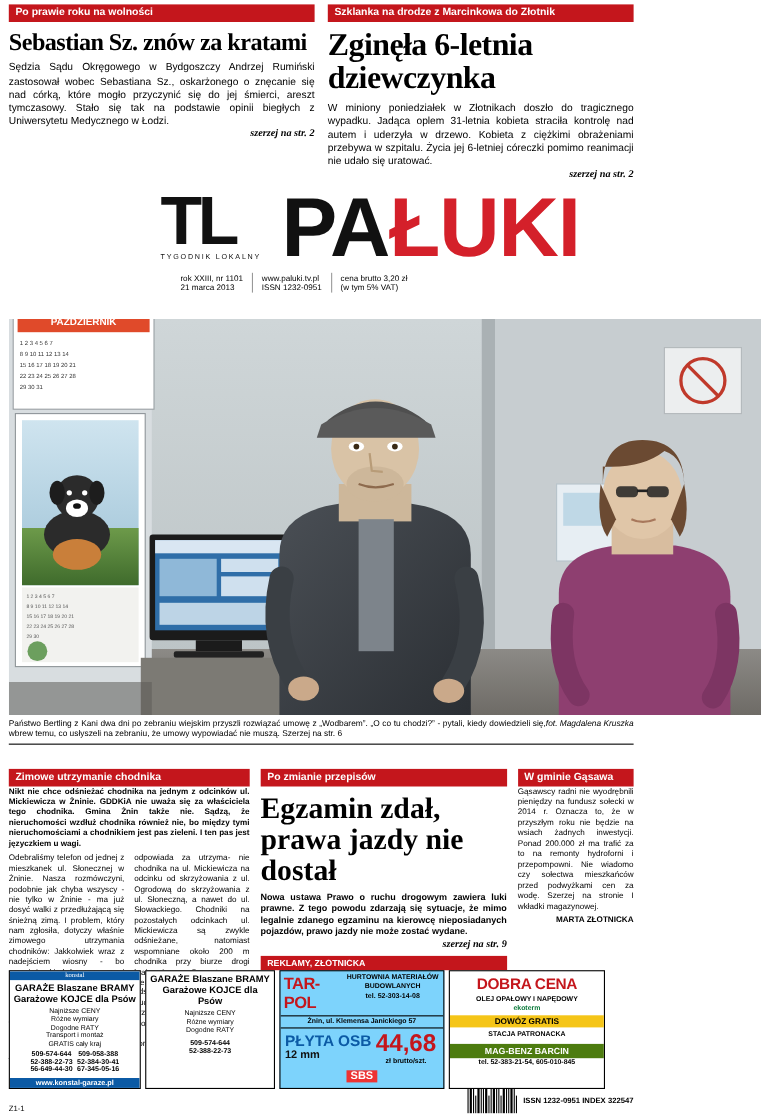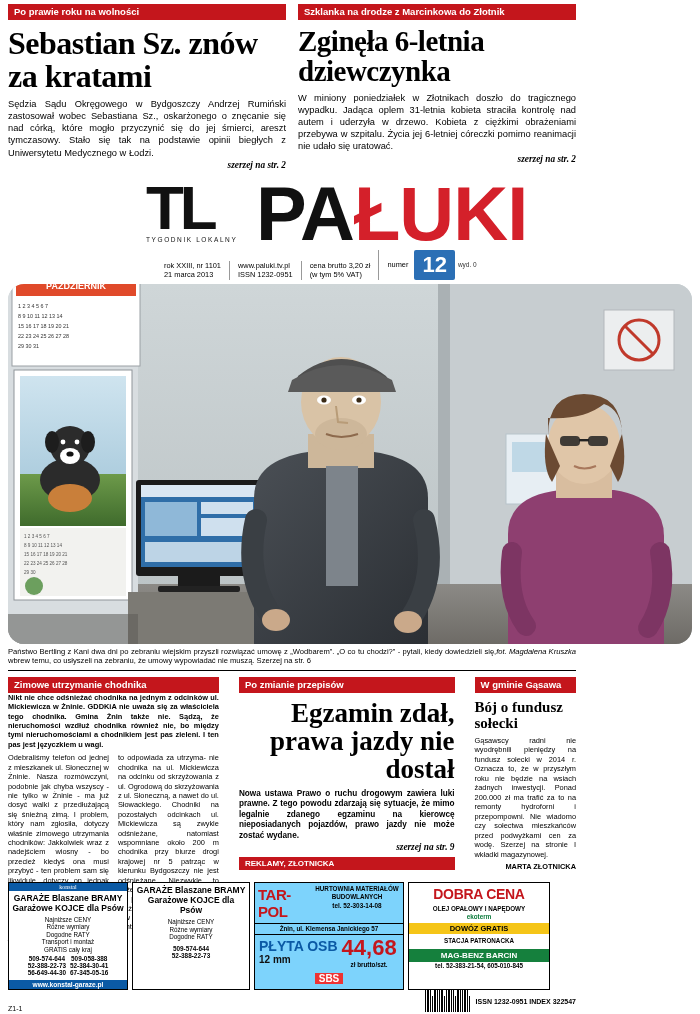"Sebastian Sz. znów za kratami" .headline { font-size: 32px -> 22px }
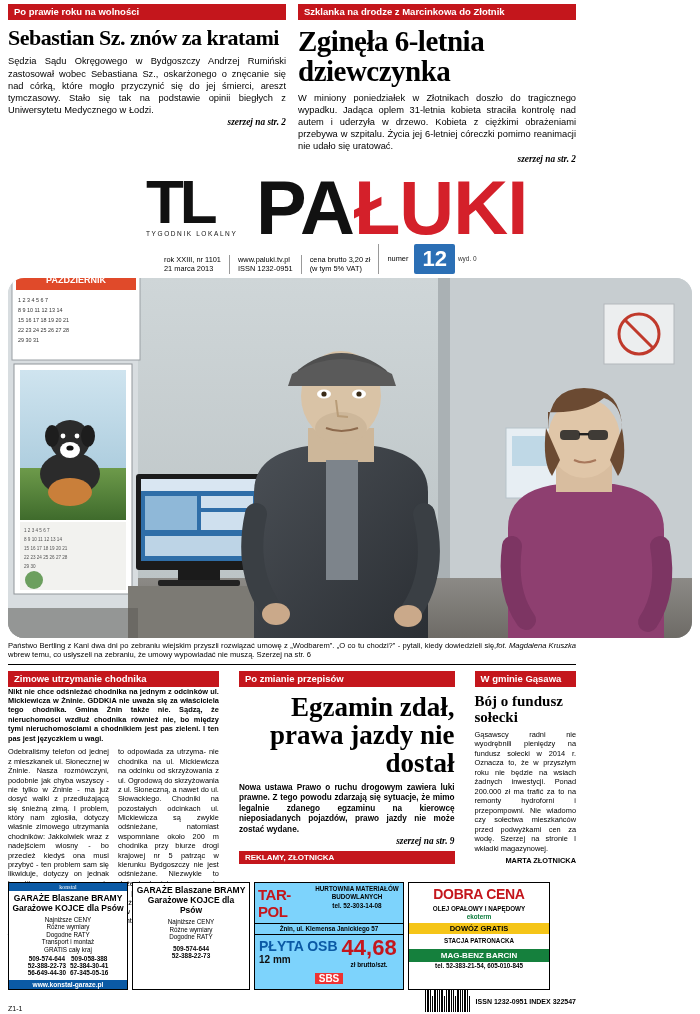"rok XXIII, nr 1101" .infobar { align-items: flex-end -> flex-start }
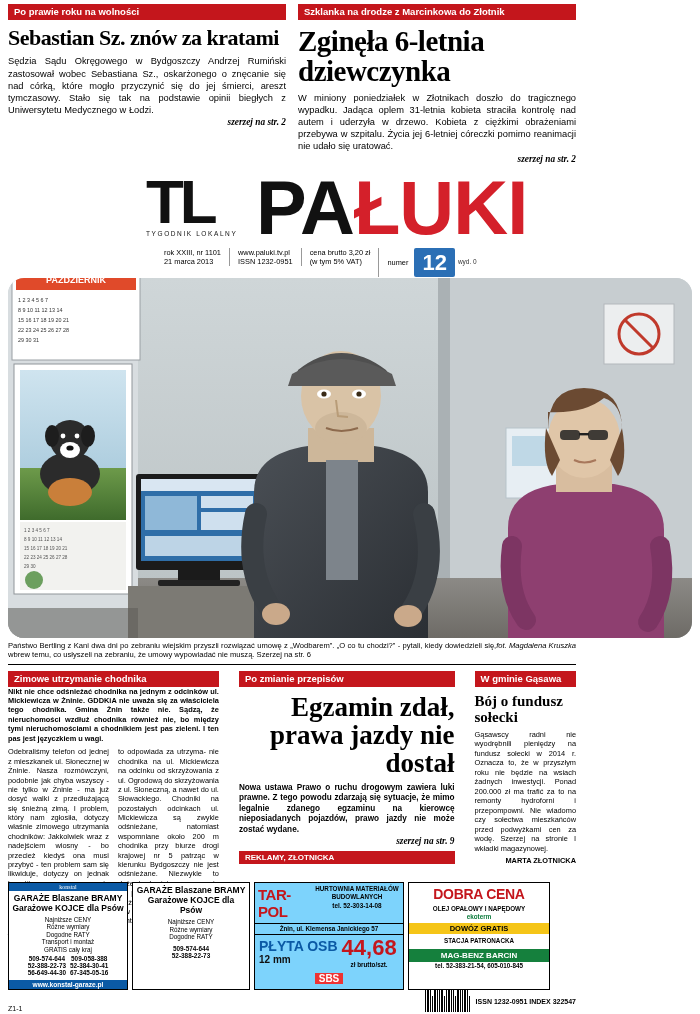"numer" div.infoseg { html: <div> <span>numer</span> <span>12</span> <span>wyd. 0</span> </div> -> none }
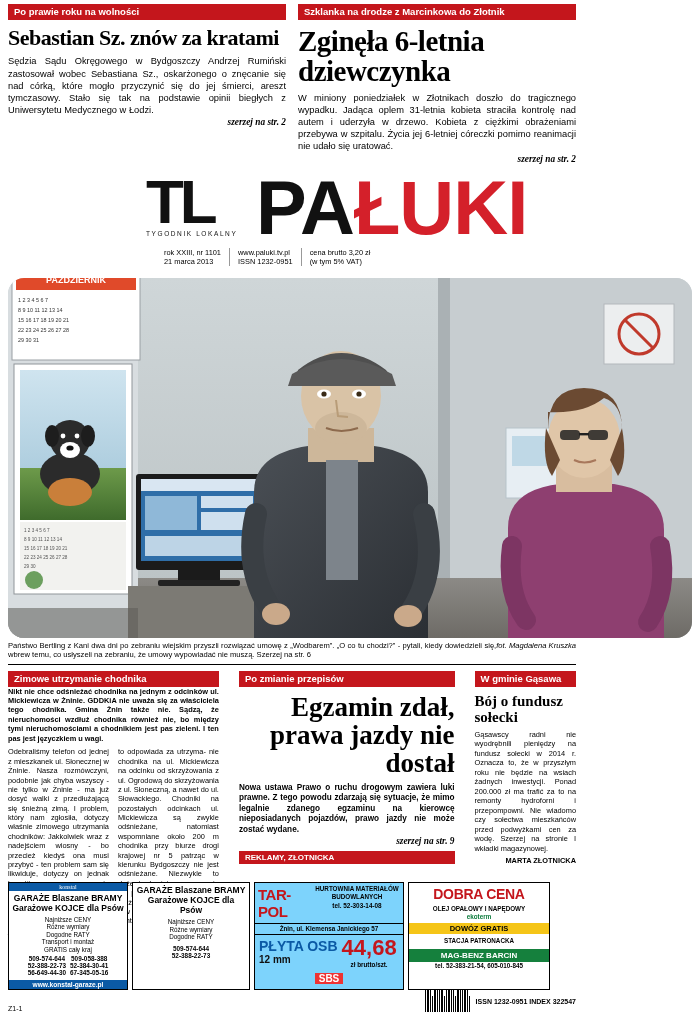"PAŹDZIERNIK" .photo-wrap { border-radius: 16px -> none; margin-top: 2px -> 14px }
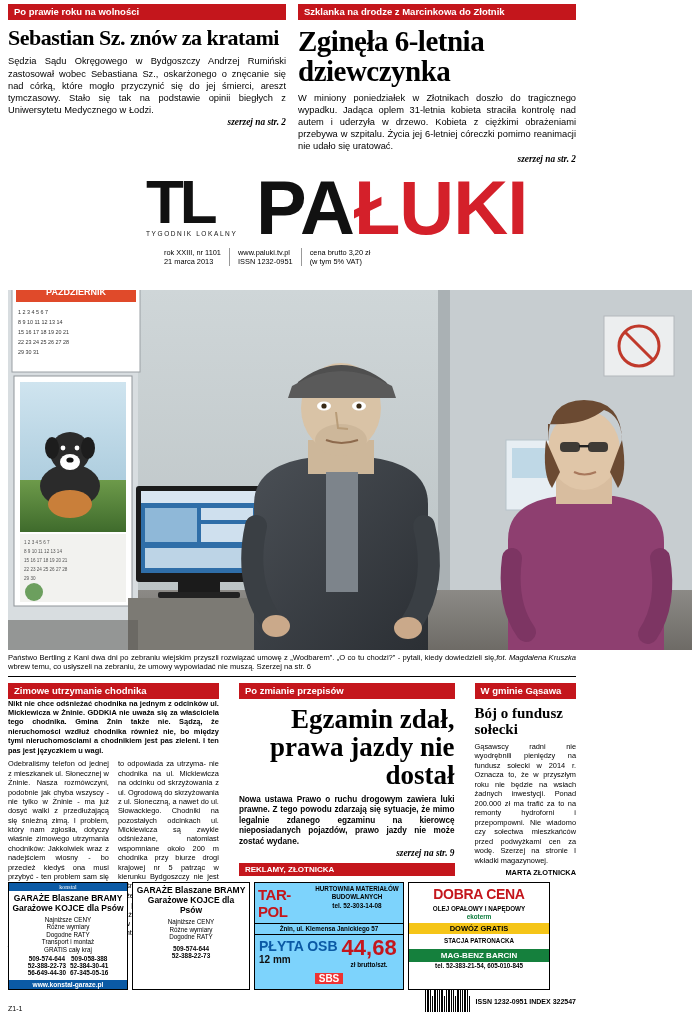"Zimowe utrzymanie chodnika" .lower { gap: 20px -> 10px; margin-top: 6px -> 22px }
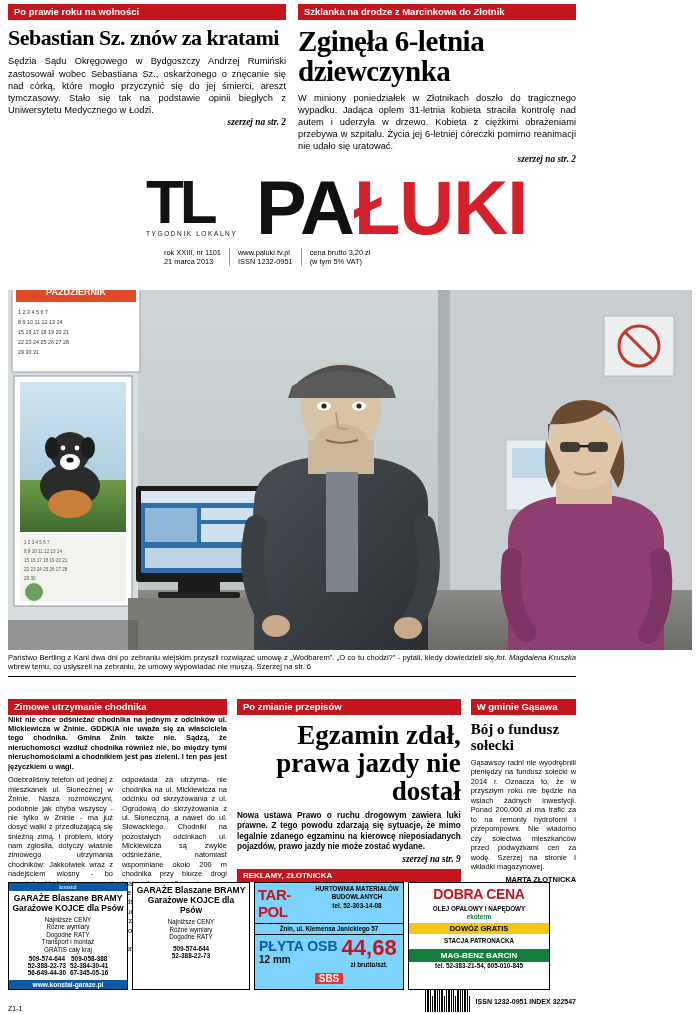"Egzamin zdał, prawa jazdy nie" .headline3 { text-align: right -> none }
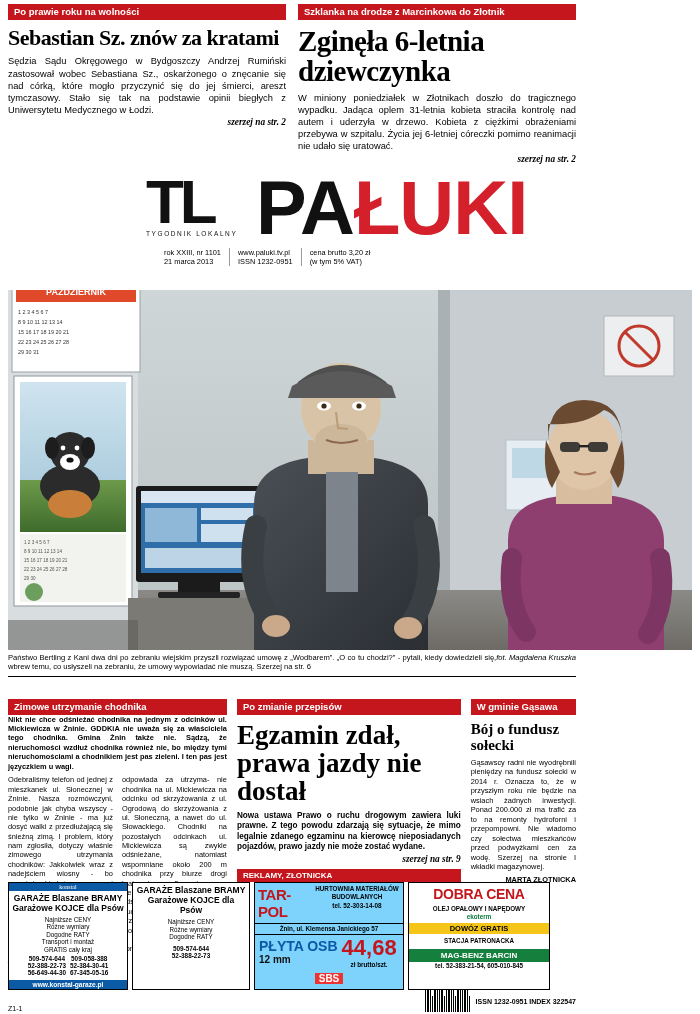"Bój o fundusz sołecki" div.headline4 { html: <div>Bój o fundusz sołecki</div> -> none }
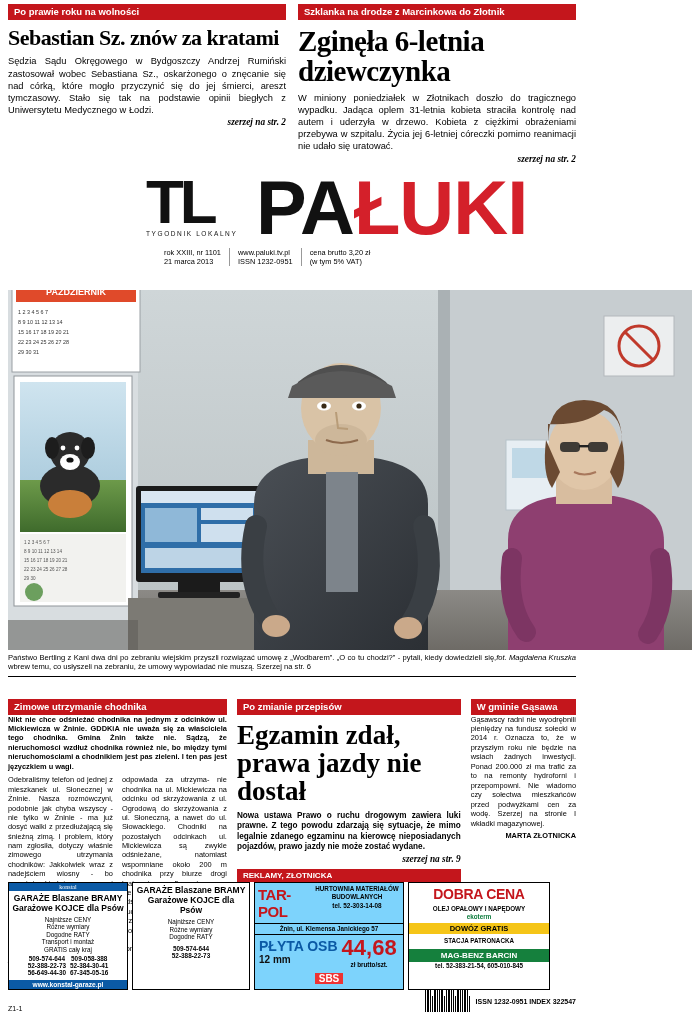"MAG-BENZ BARCIN" .magbenz { background: #15803d -> #4d7c0f }
